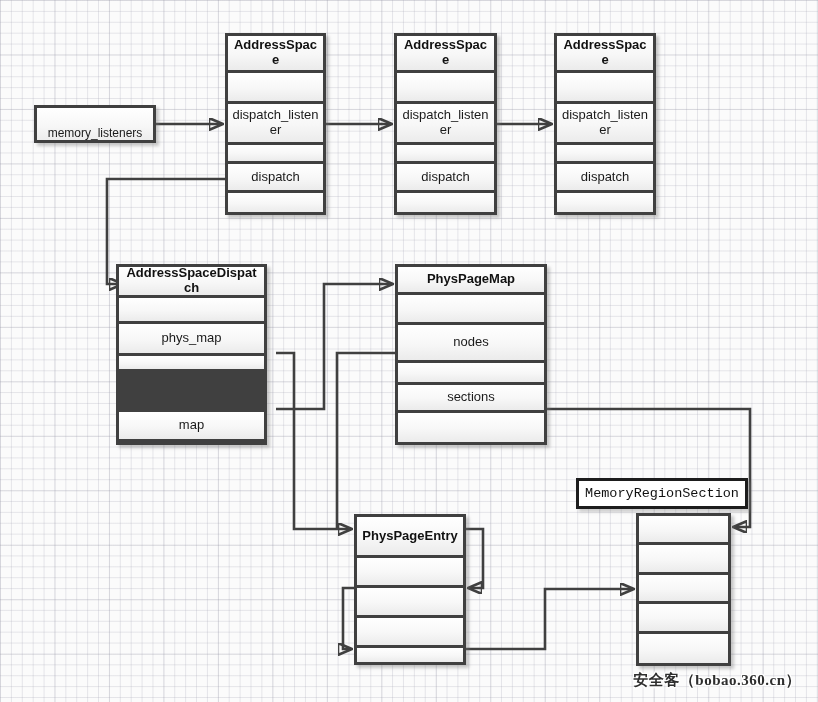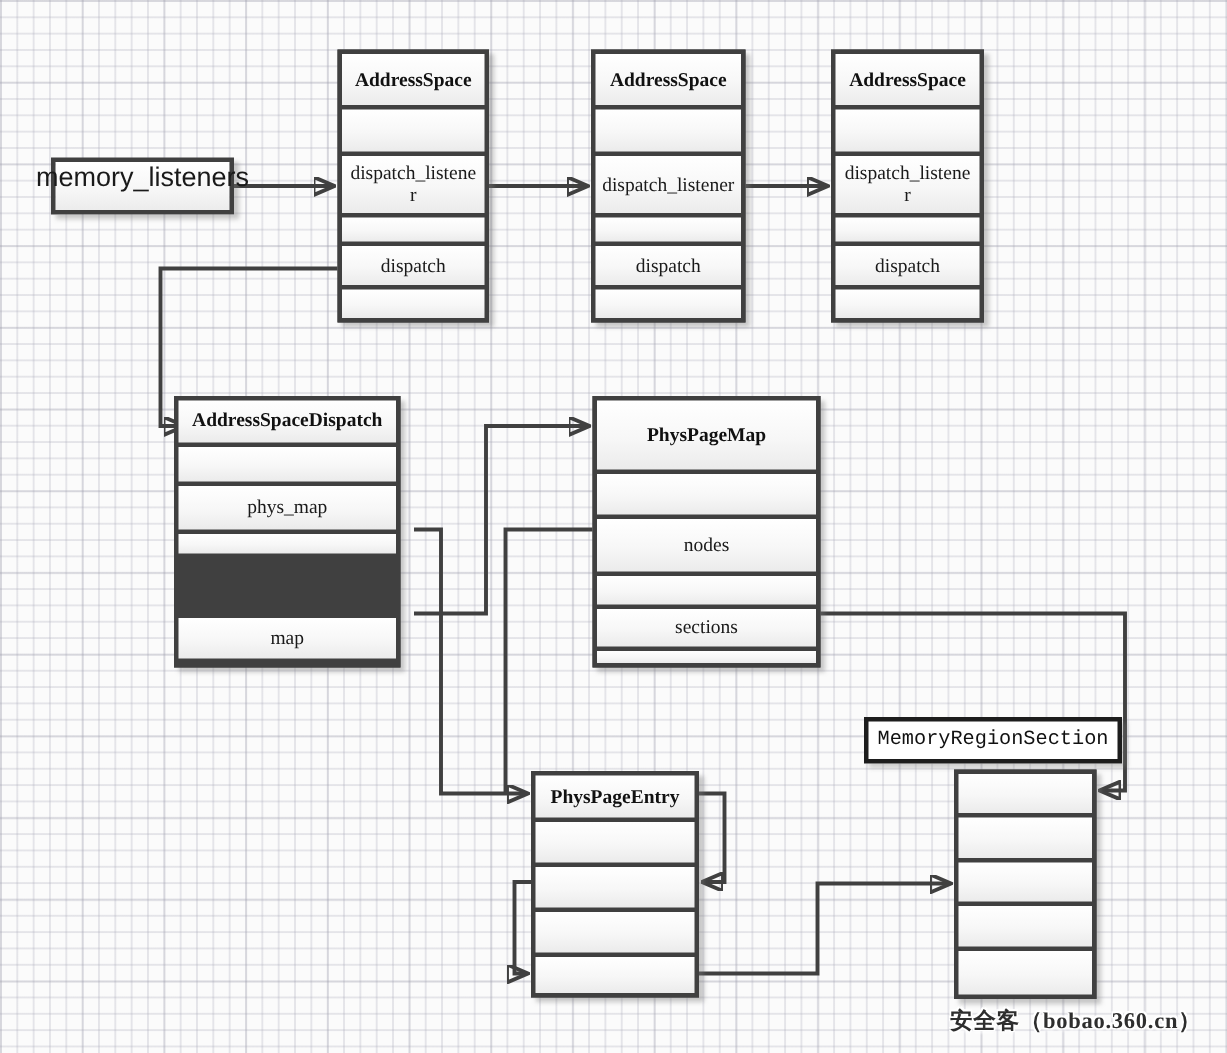"AddressSpace" .cell { font-family: Liberation Serif, serif -> none }
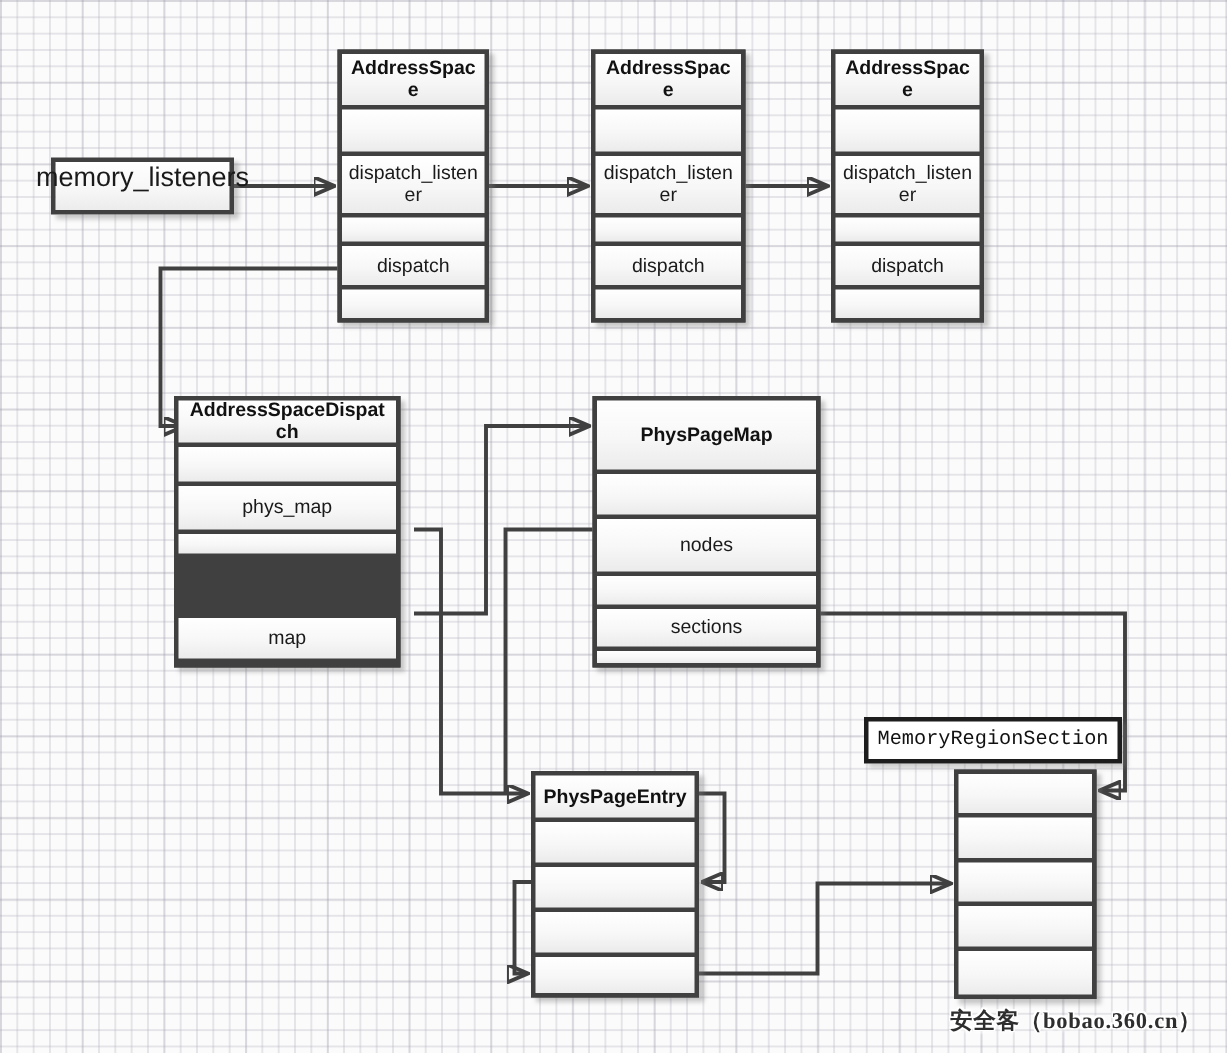"memory_listeners" .simplebox { align-items: flex-start -> flex-end; font-size: 18px -> 12px }
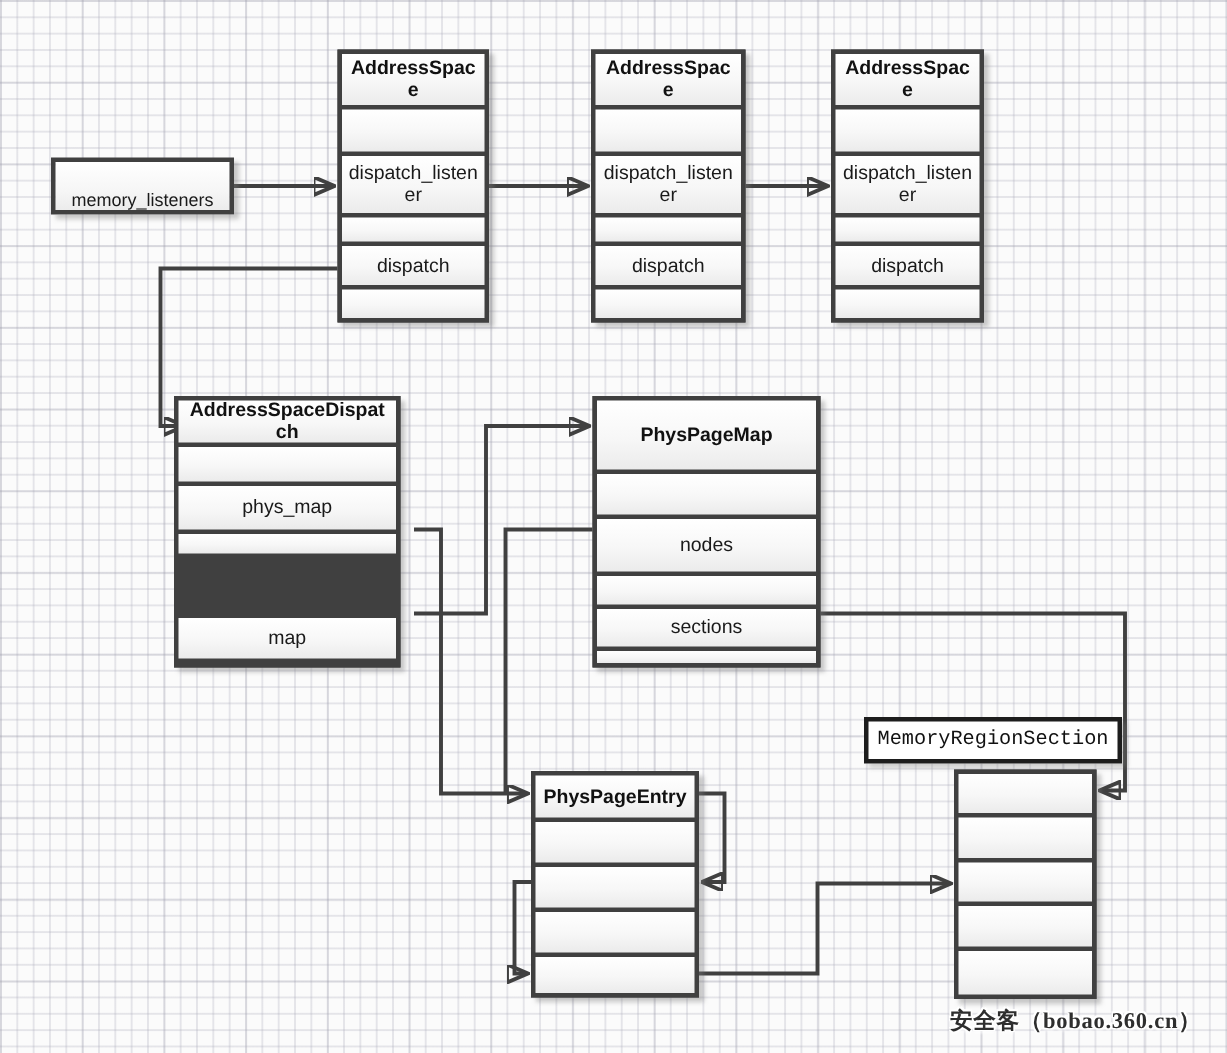"PhysPageMap" div.cell { height: 46px -> 25px }
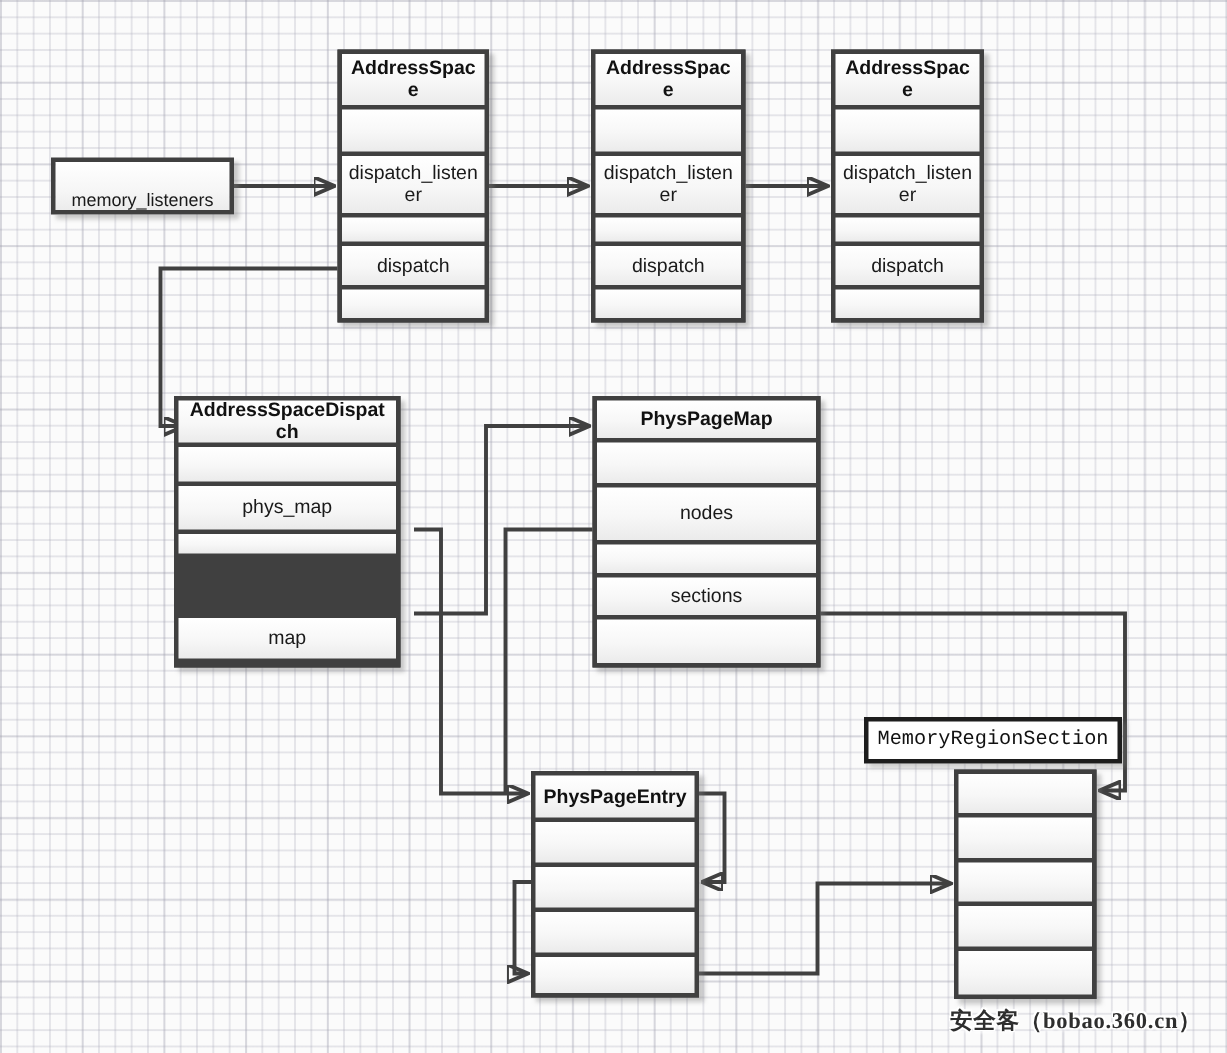"PhysPageEntry" div.cell { height: 28px -> 38px }
